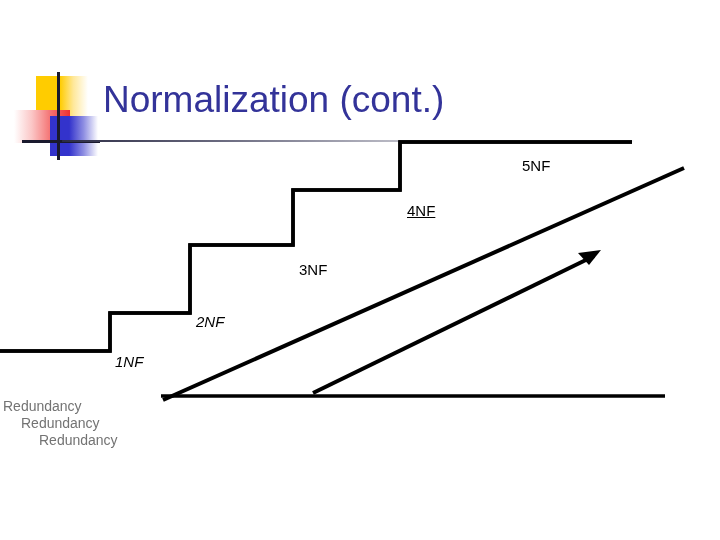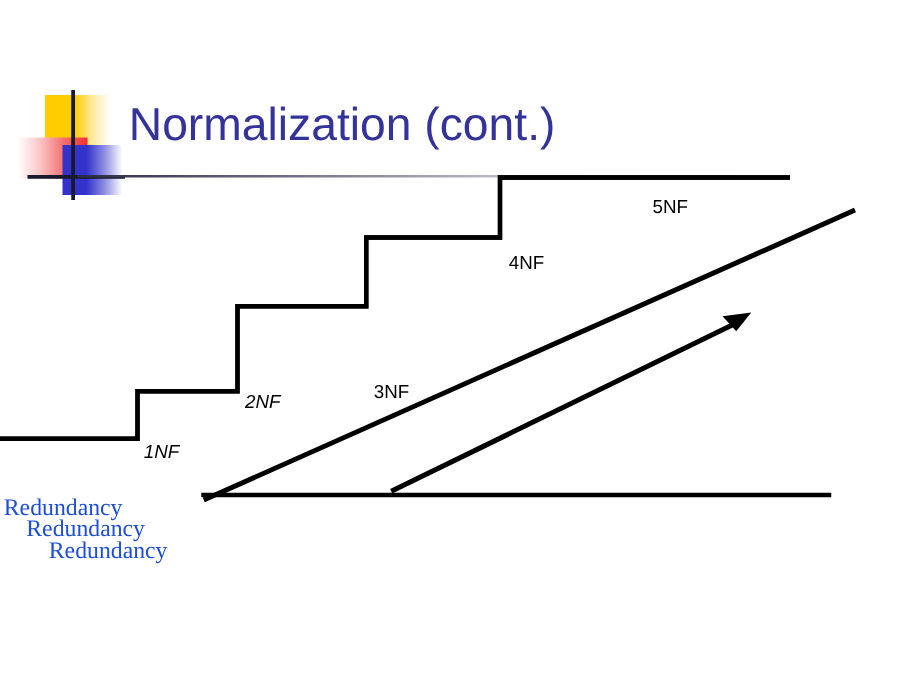"4NF" #label-4nf { text-decoration: none -> underline }
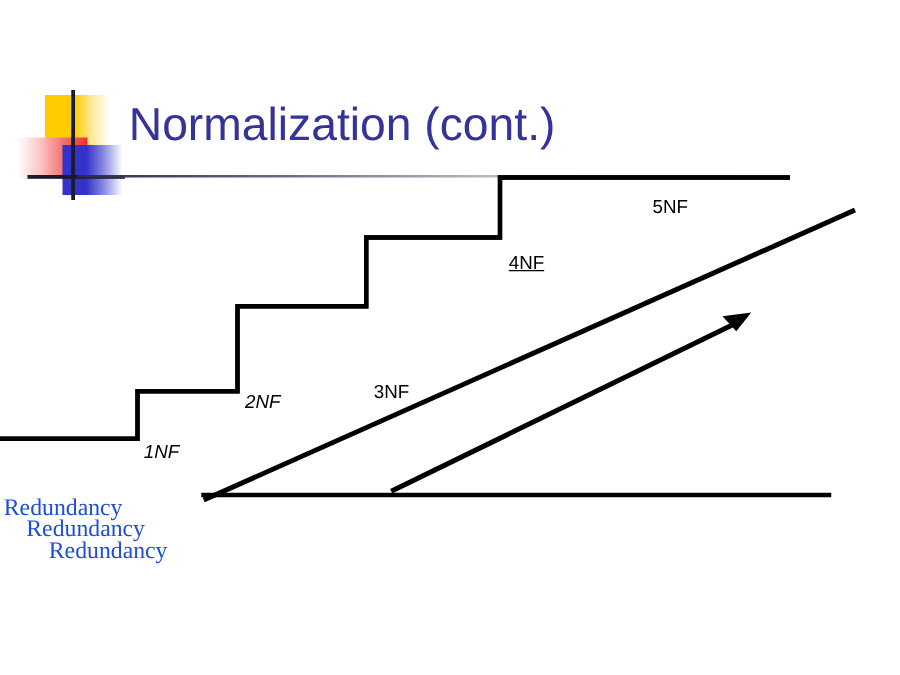"3NF" #label-3nf { margin-top: 44px -> none }
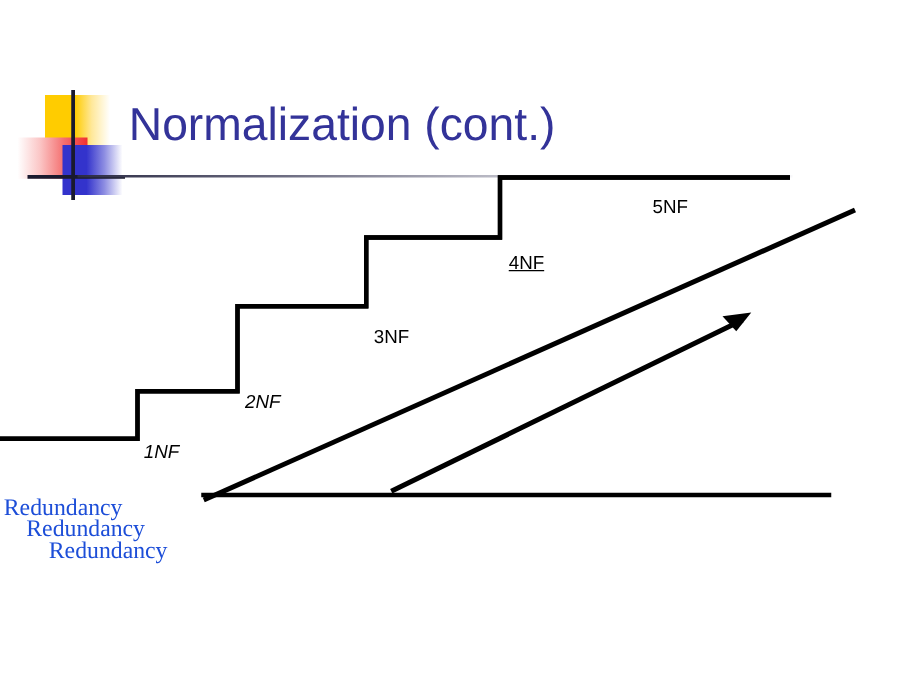"Redundancy" #redundancy { color: #1d4ed8 -> #737373; font-family: Liberation Serif, serif -> none; font-size: 19px -> 14px }
